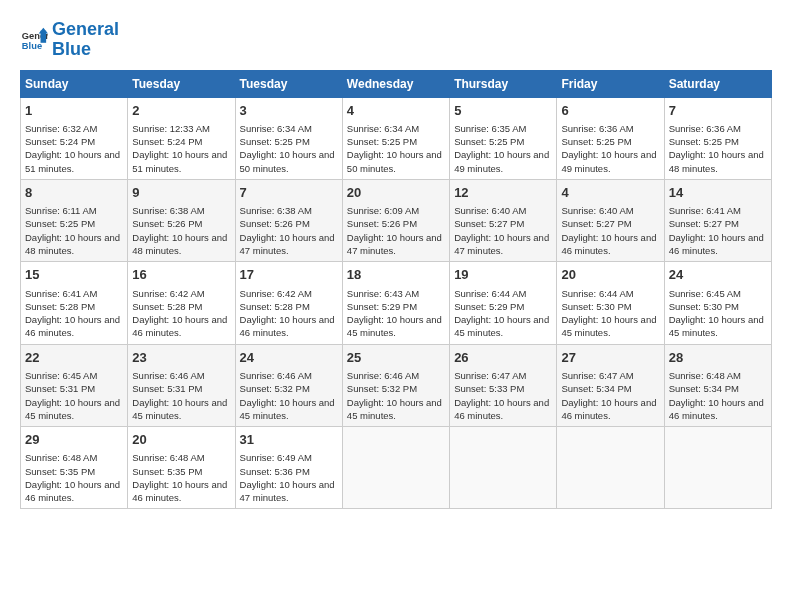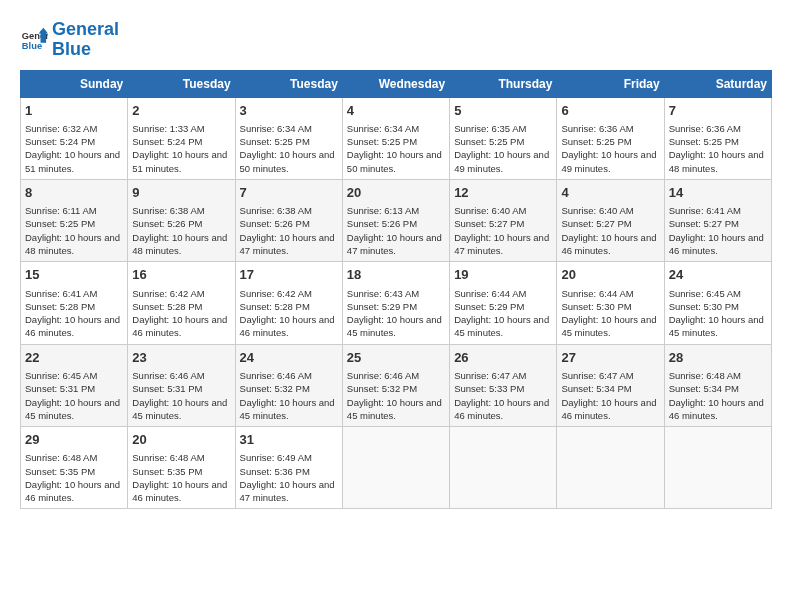"Sunday" thead tr th { text-align: right -> left }
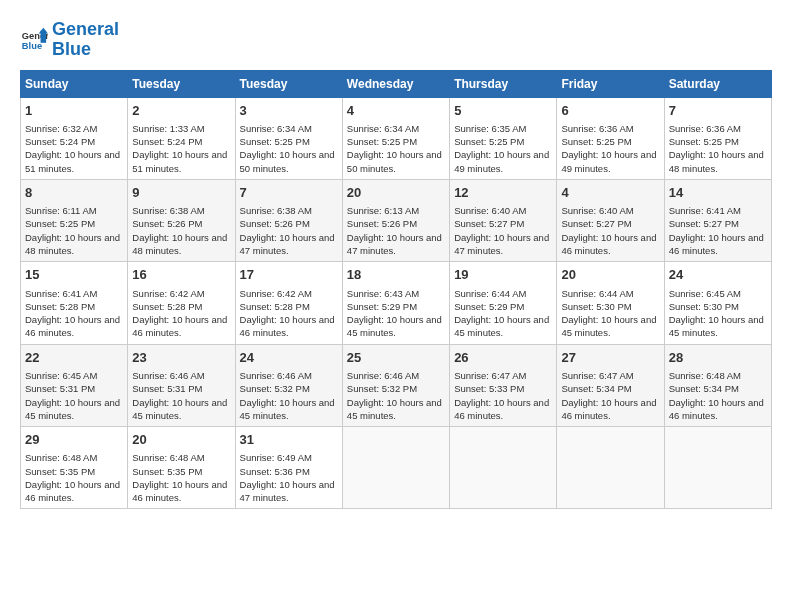"Sunrise: 1:33 AM" span { text: 1:33 -> 12:33 }
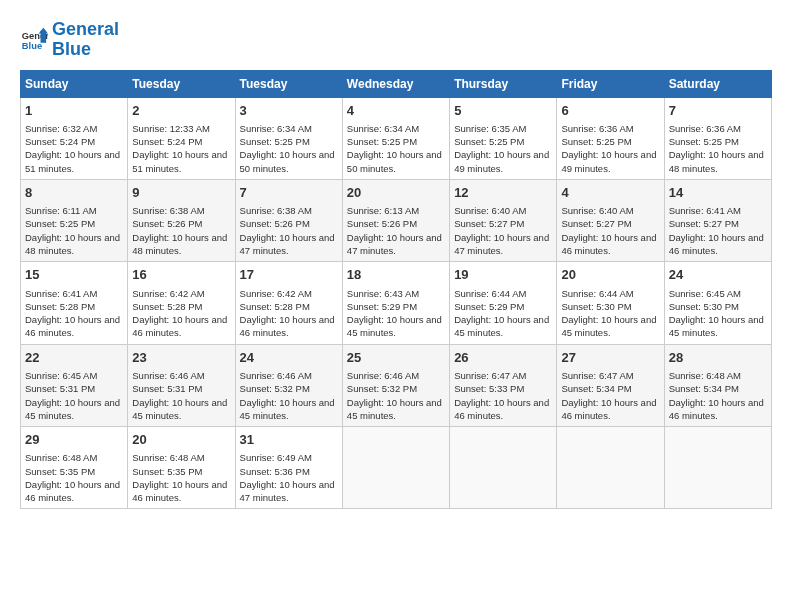"Sunrise: 6:13 AM" span { text: 6:13 -> 6:09 }
